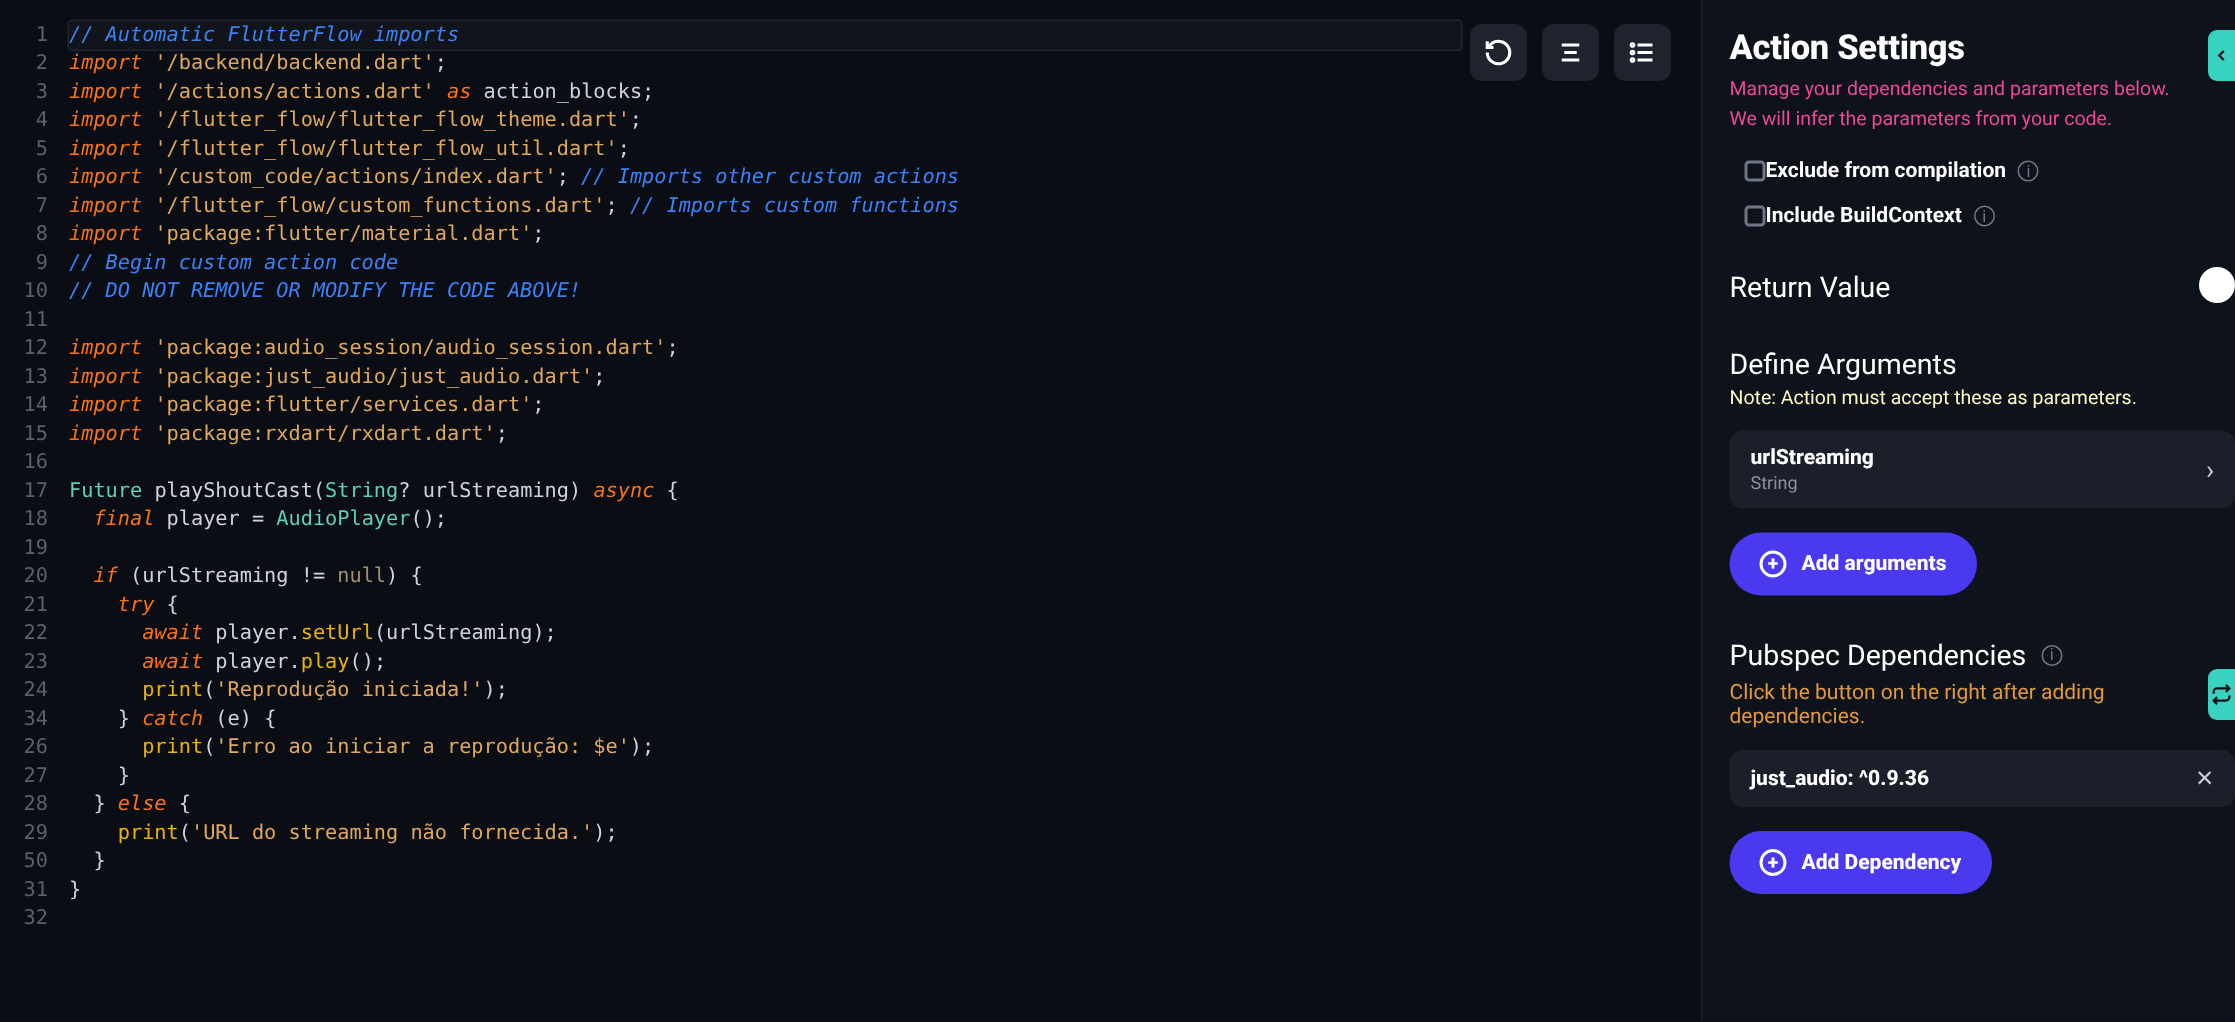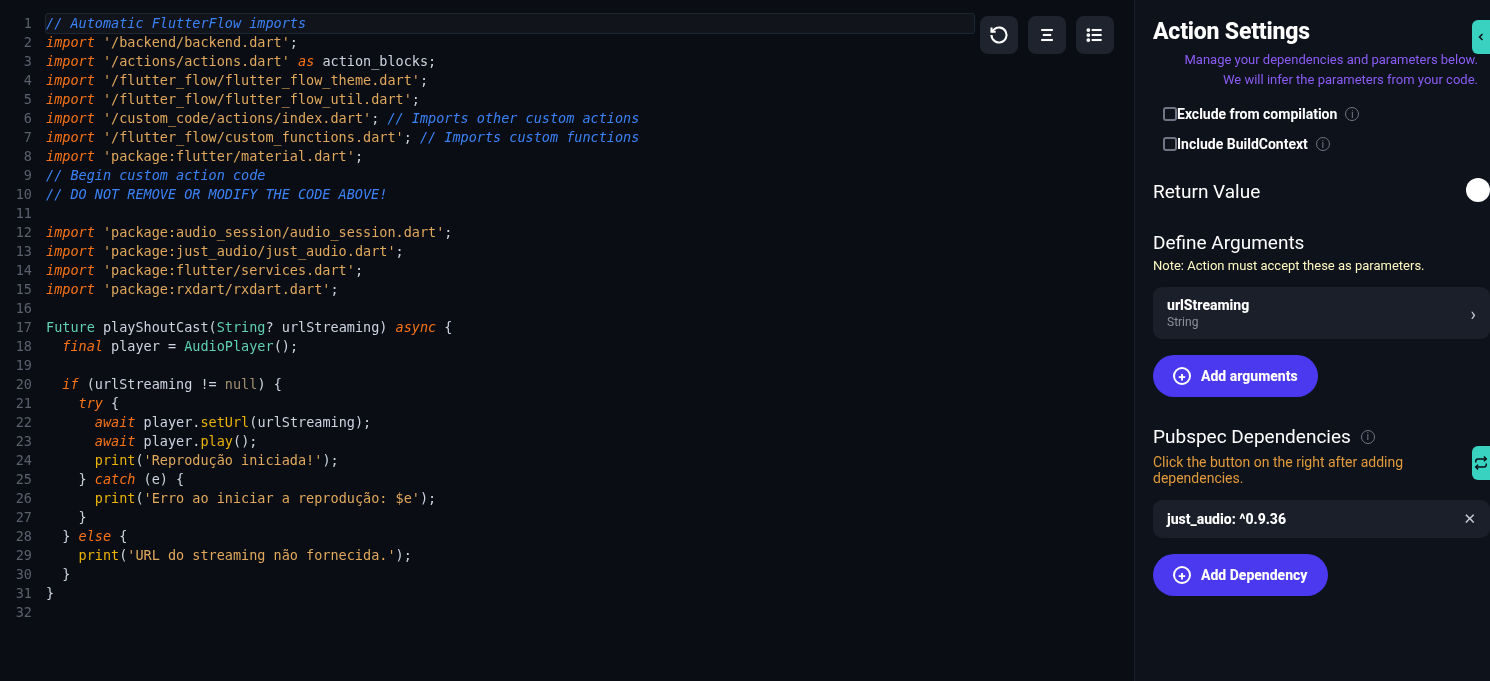"Manage your dependencies and parameters" .side-sub { color: #8b5cf6 -> #ec4899; text-align: right -> none }
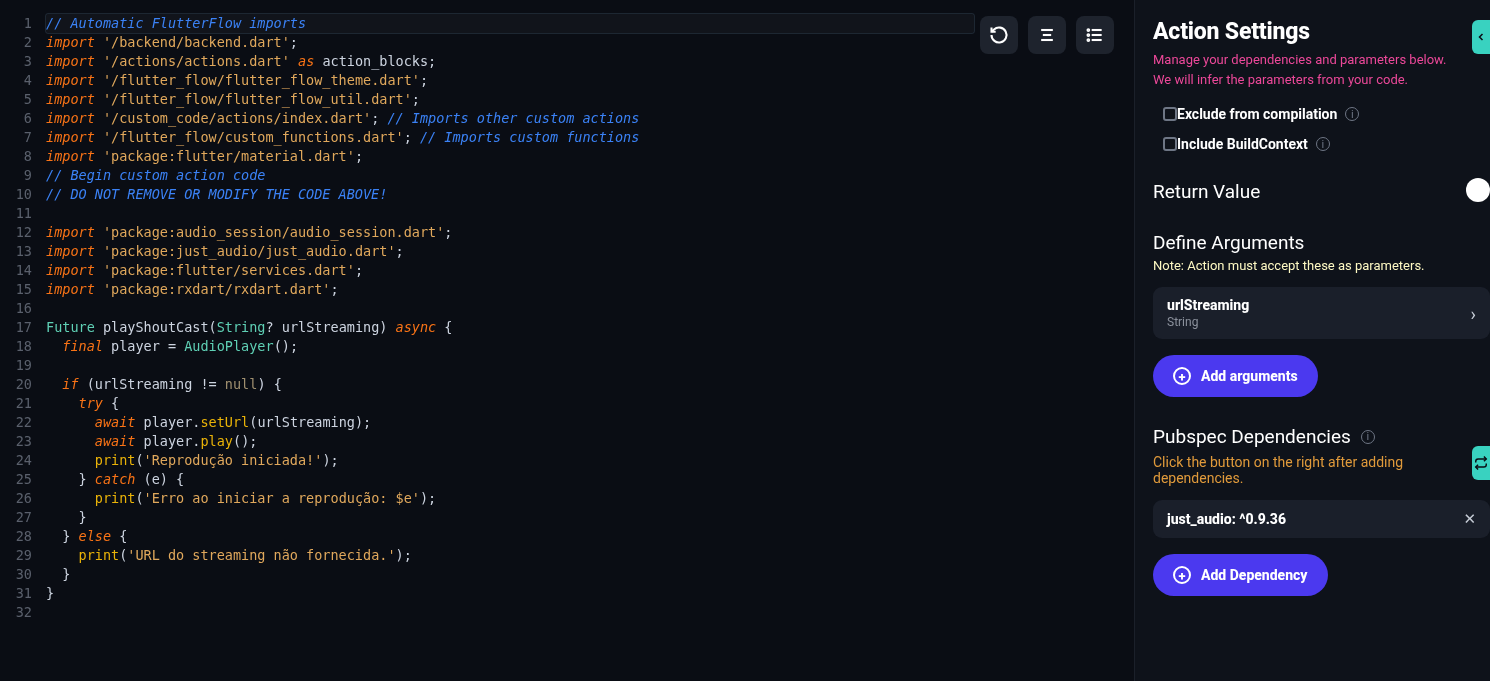"25" div.ln { text: 25 -> 34 }
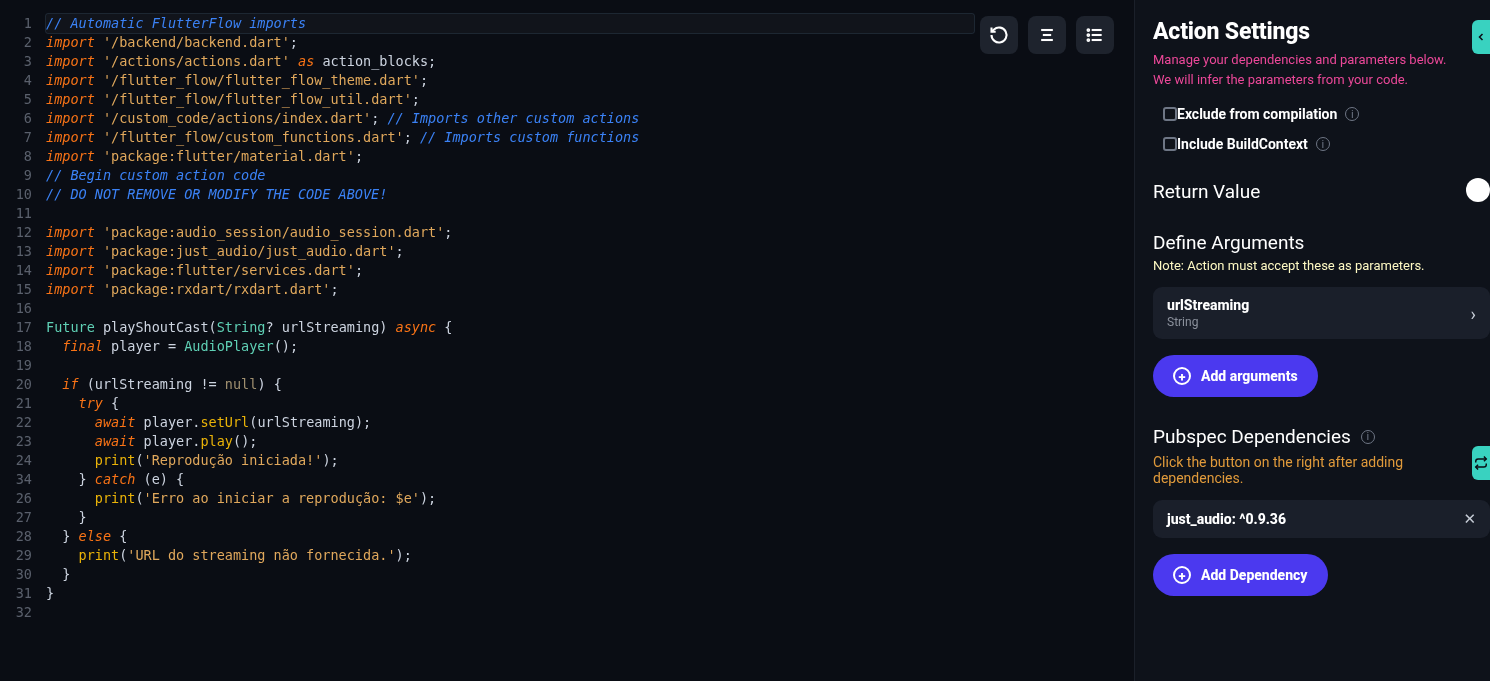"30" div.ln { text: 30 -> 50 }
